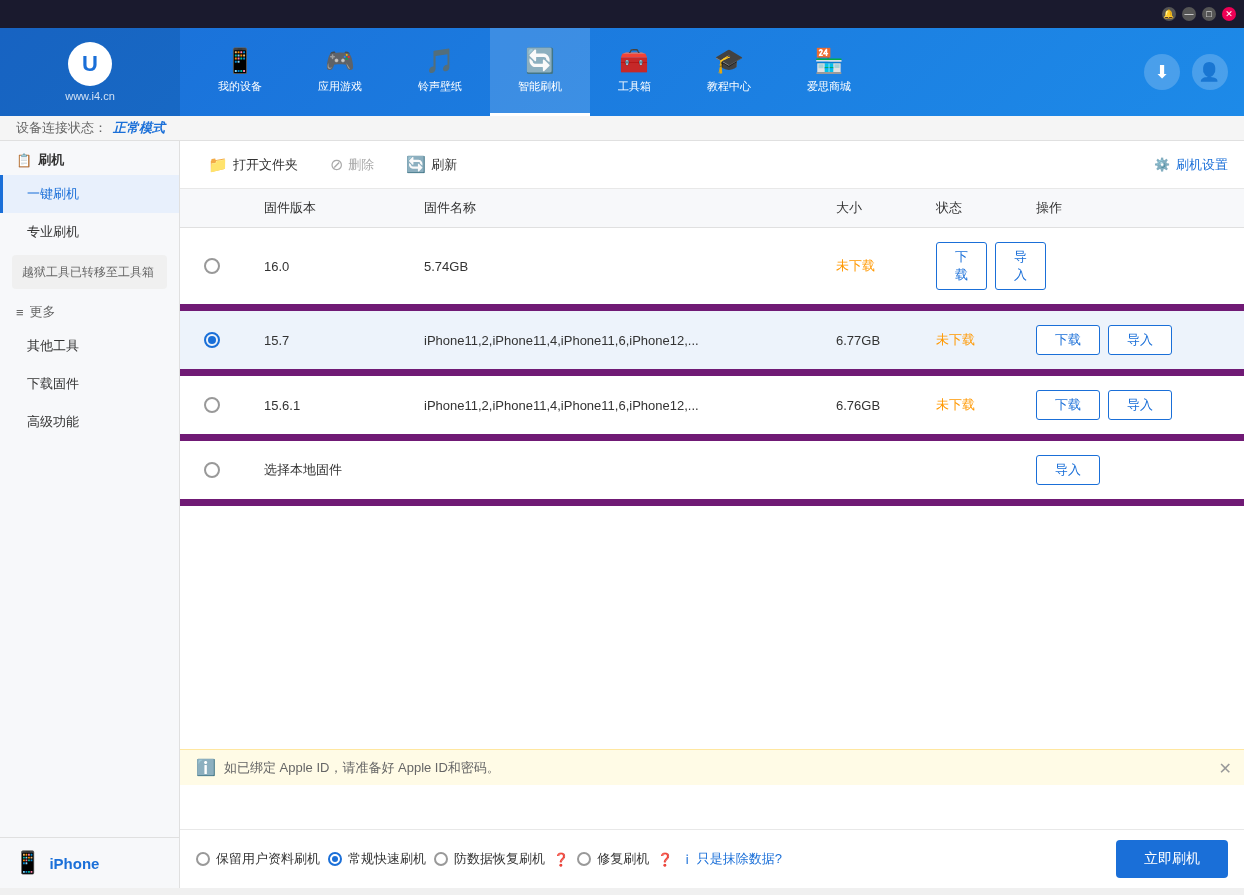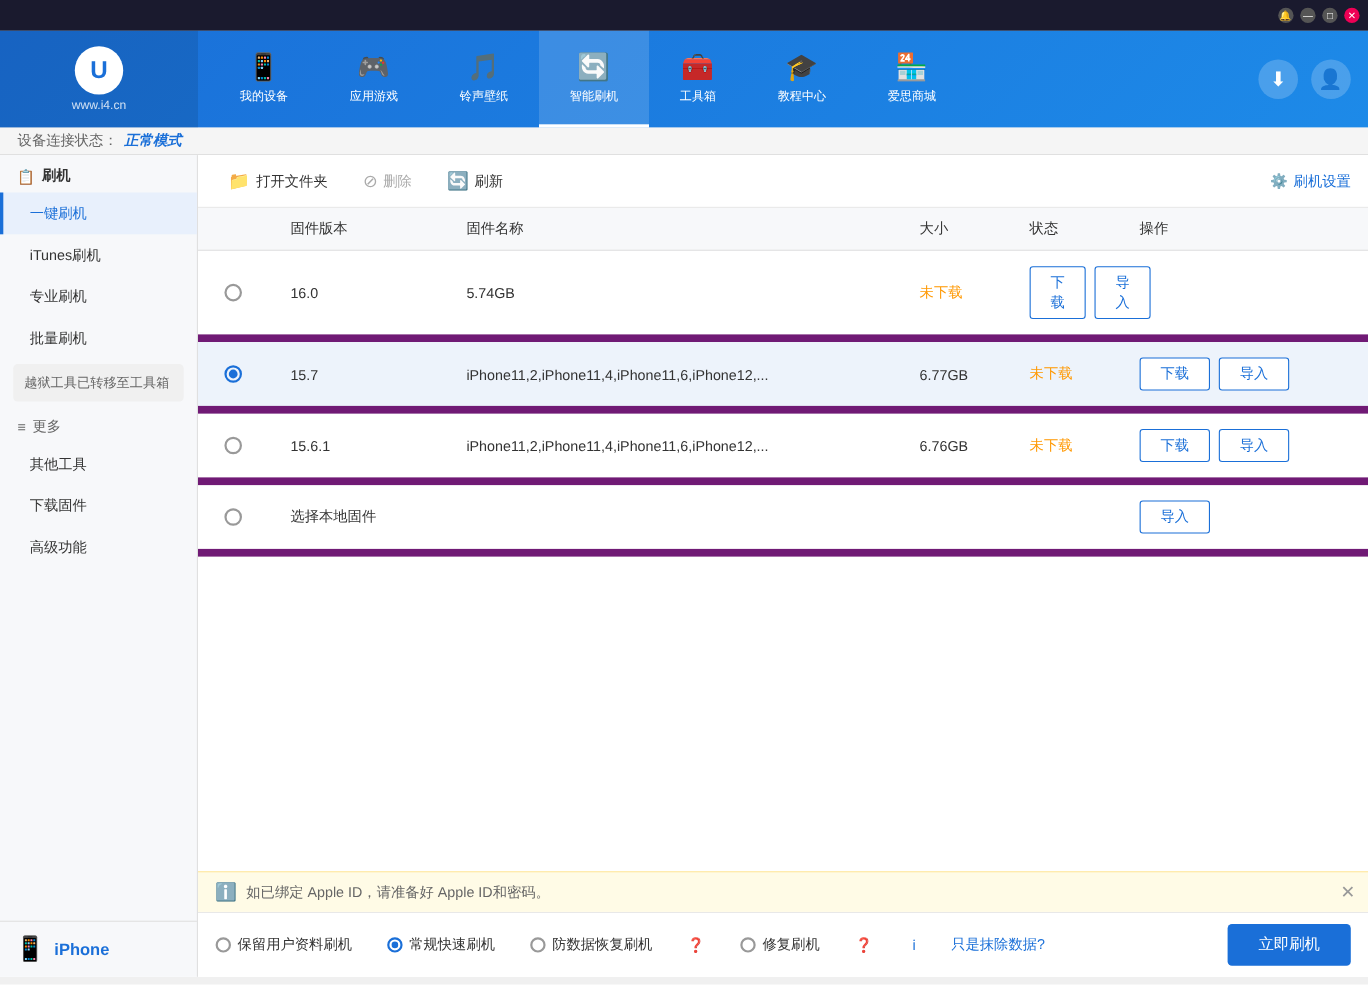"iTunes刷机" div.sidebar-item { html: <div> <span>iTunes刷机</span> </div> -> none }
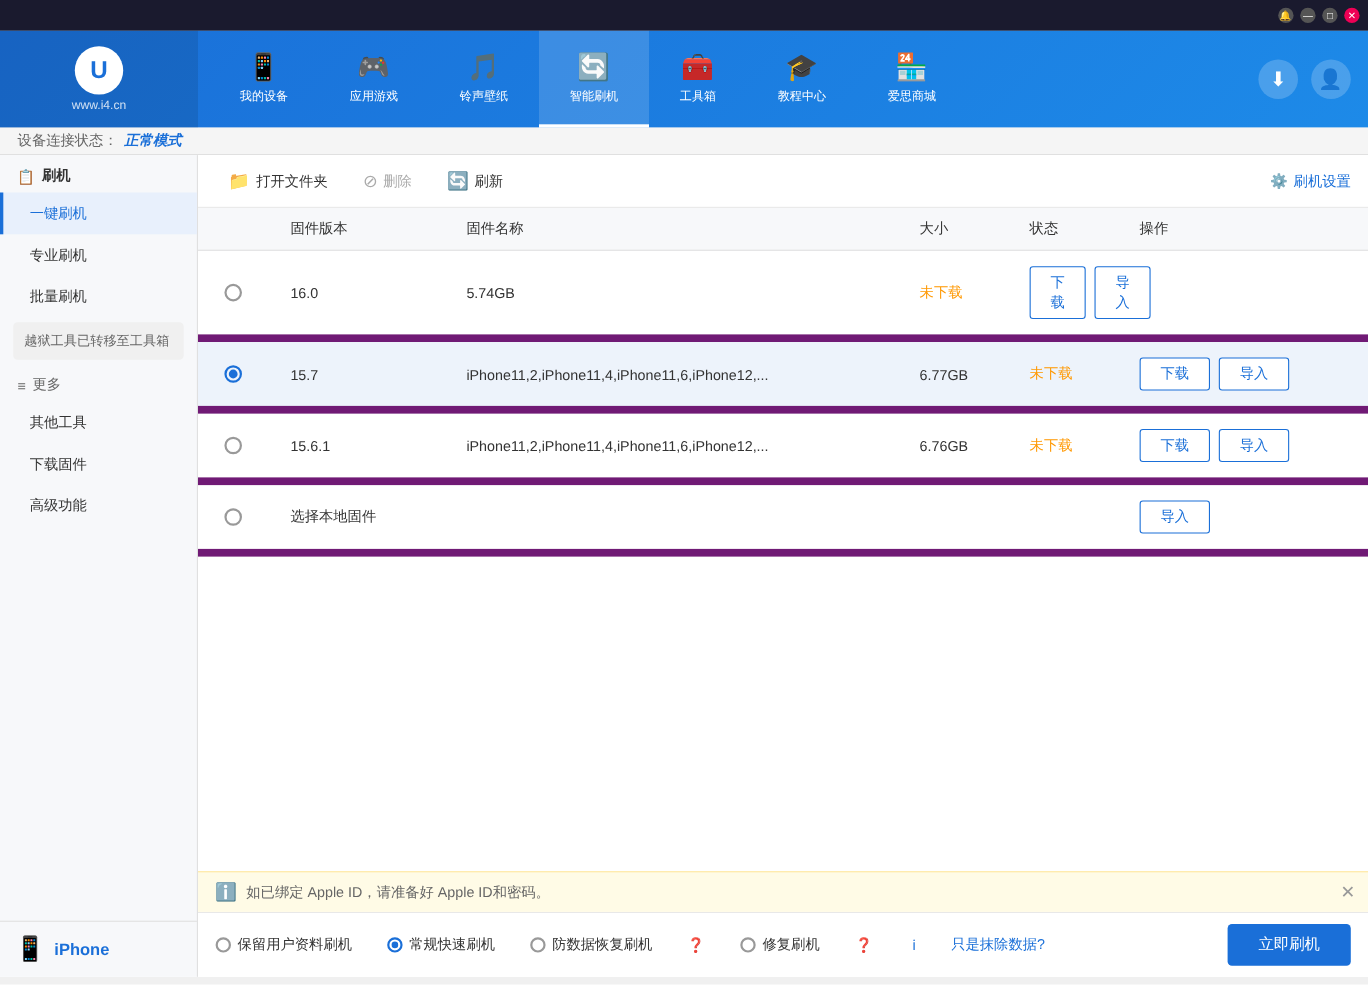"批量刷机" div.sidebar-item { html: <div> <span>批量刷机</span> </div> -> none }
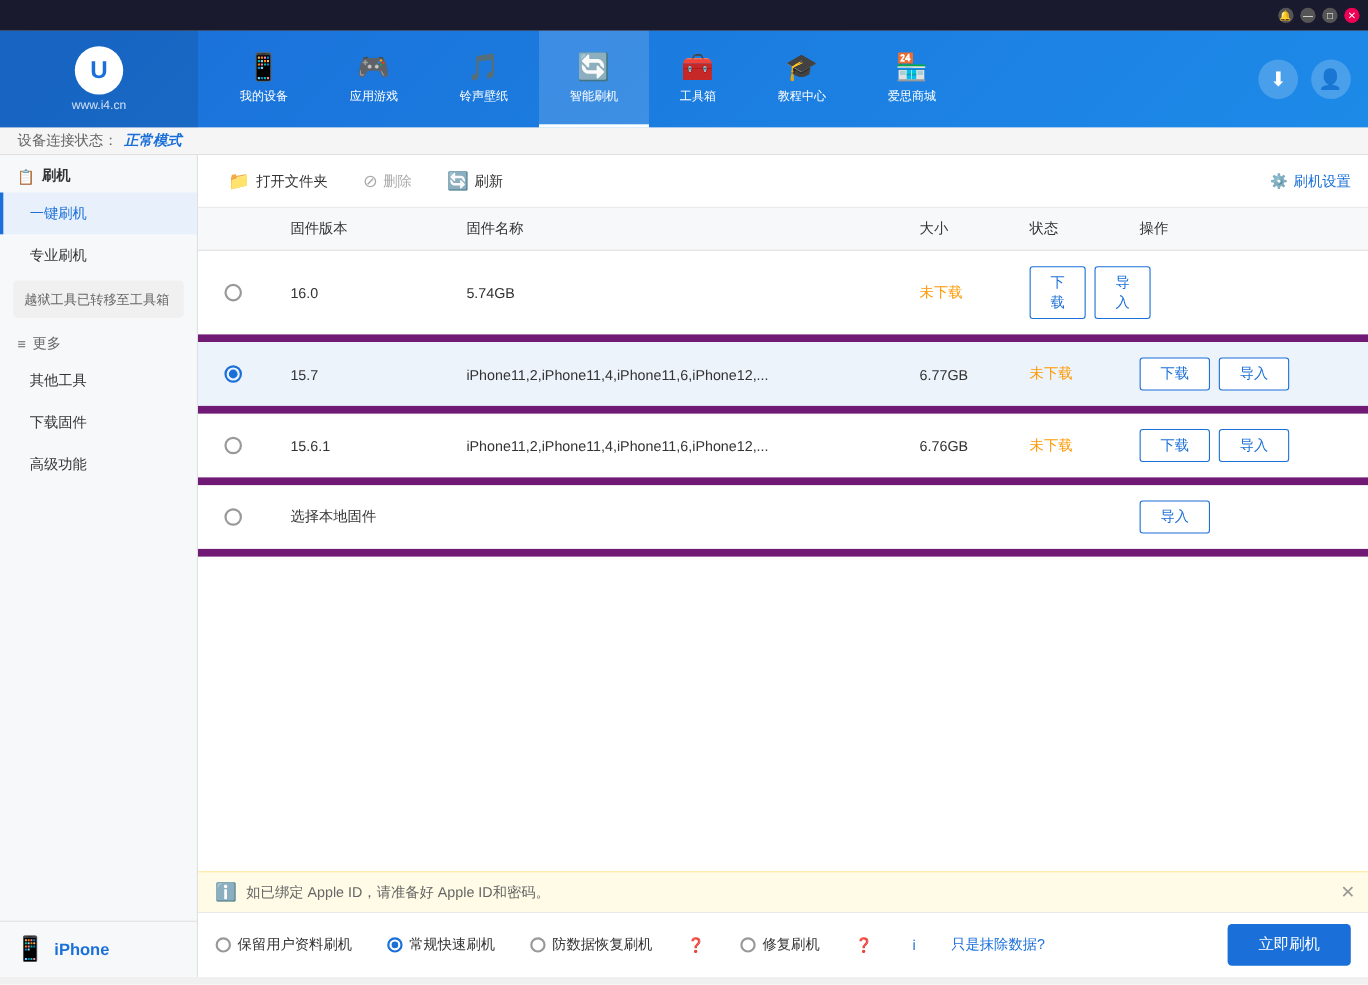"保留用户资料刷机" .bottom-options { gap: 32px -> 8px; margin-top: none -> 44px }
